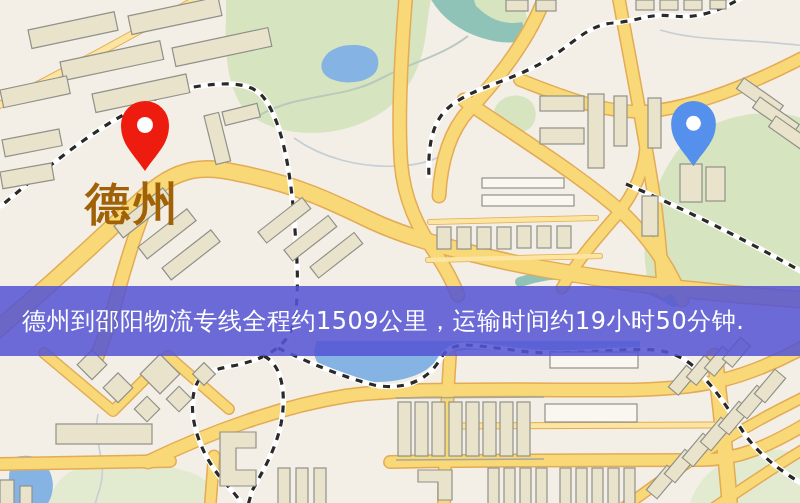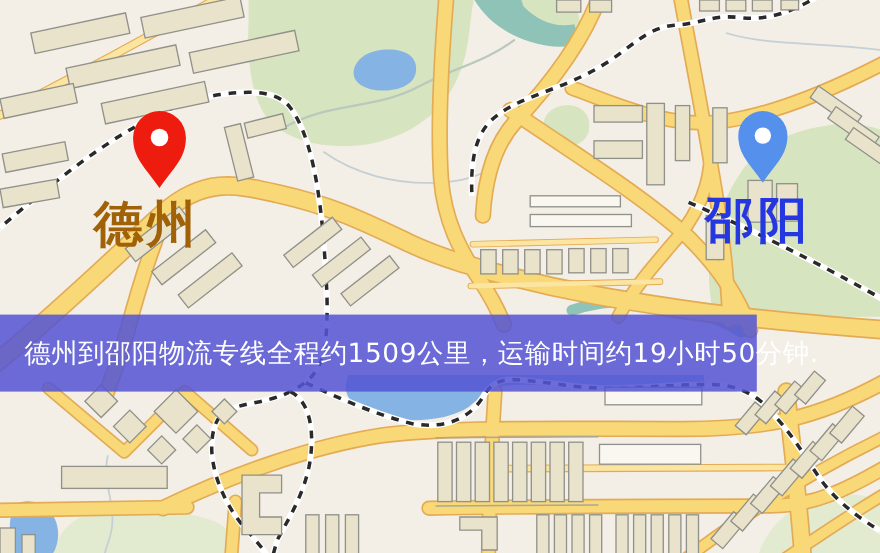"邵阳" div.place-label { html: <div>邵阳</div> -> none }
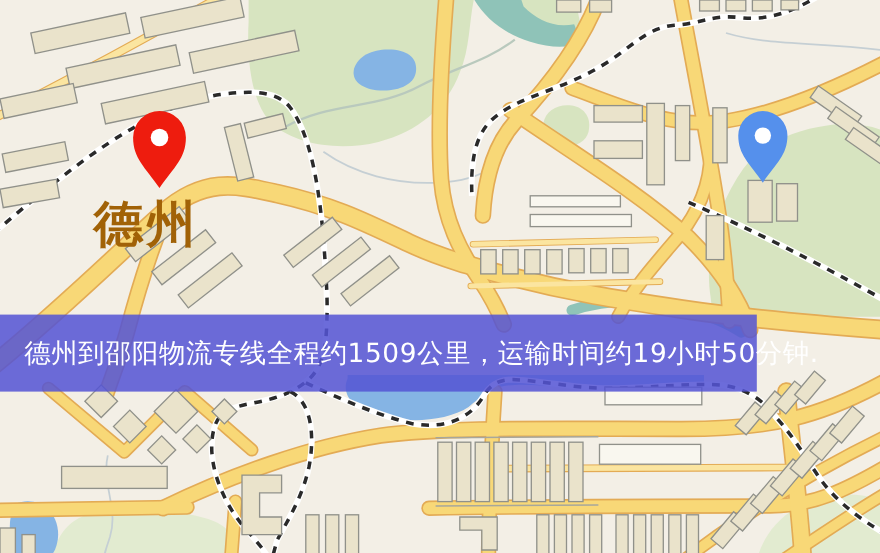"德州到邵阳物流专线全程约1509公里，运输时间约19小时50分钟." .banner { width: 688px -> 800px }
